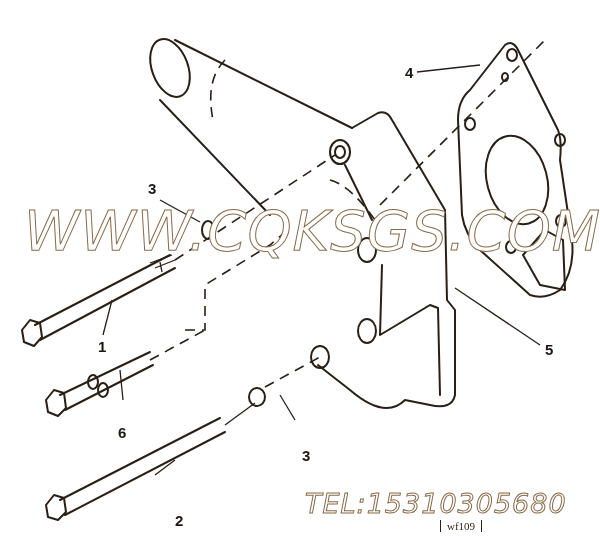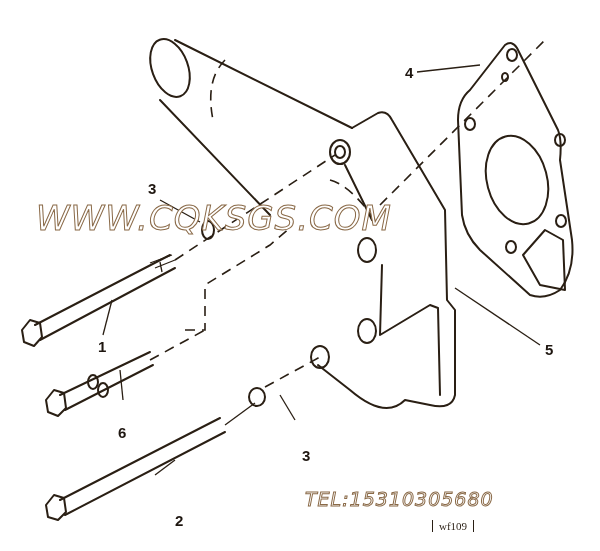"WWW.CQKSGS.COM" span.wm { font-size: 34px -> 56px; left: 36px -> 24px }
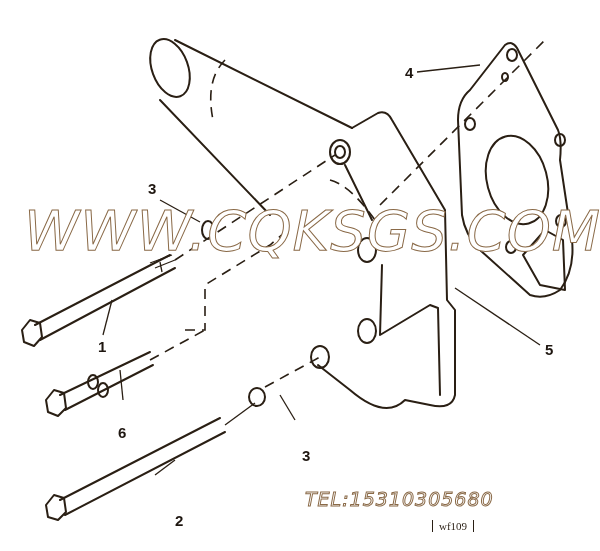"TEL:15310305680" span.wm { font-size: 19px -> 27px }
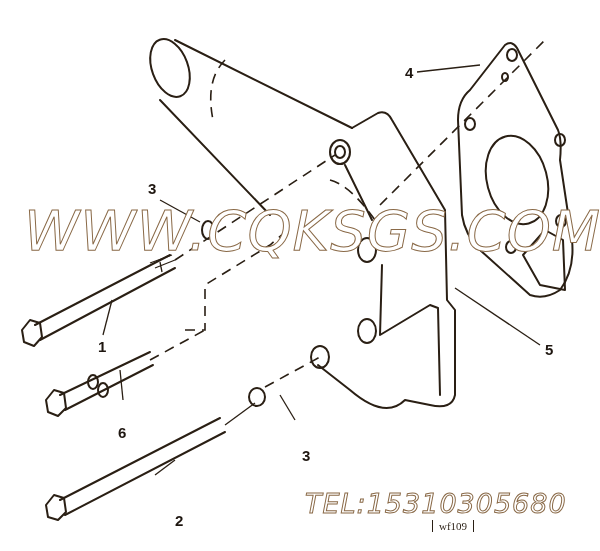"wf109" .tag { margin-left: none -> 8px }
